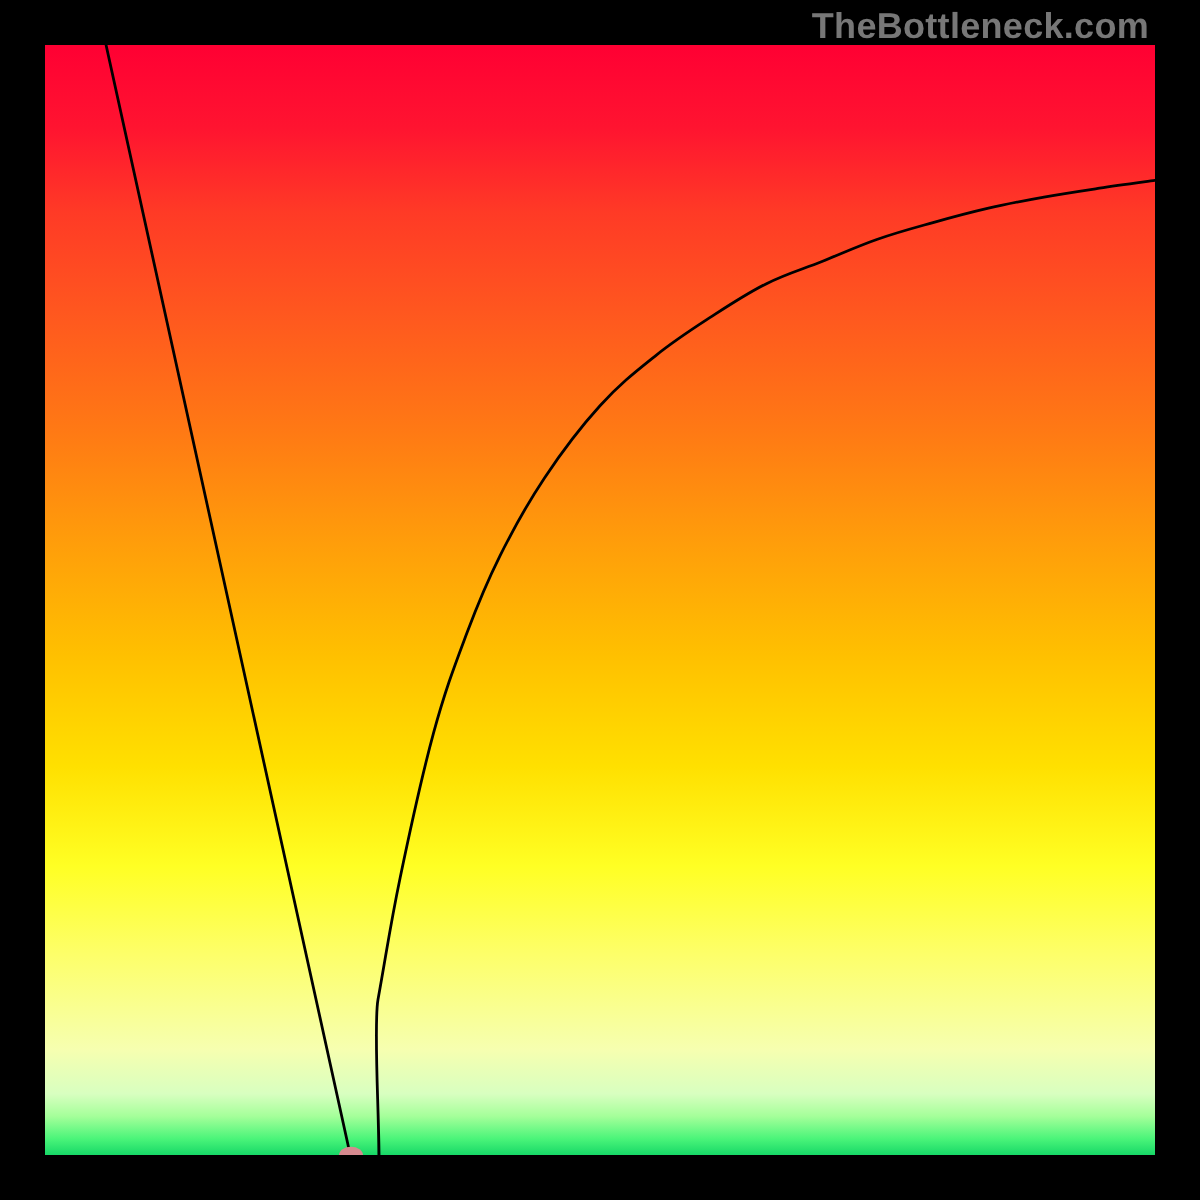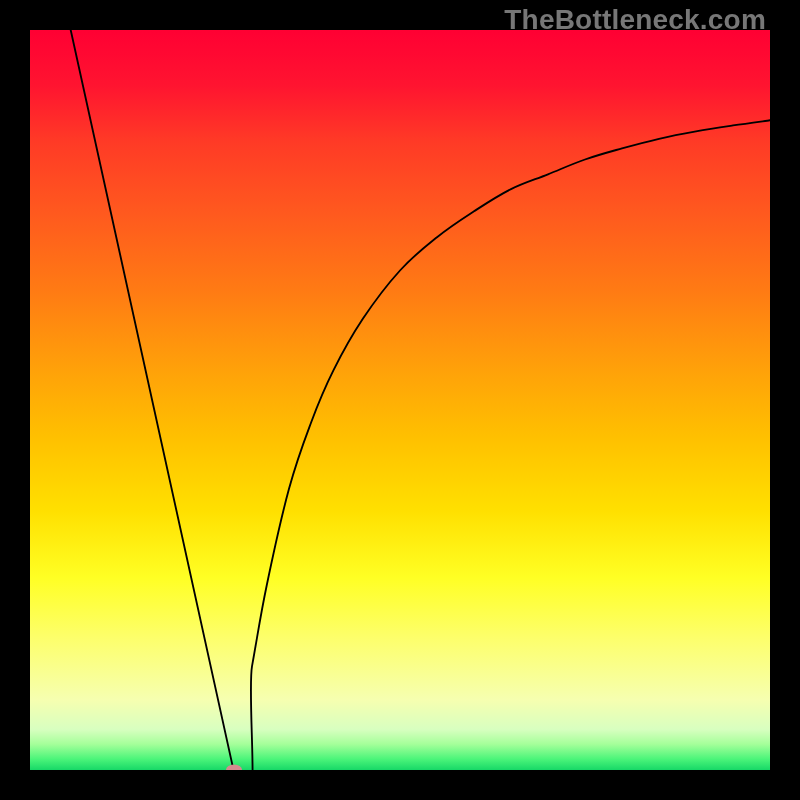"TheBottleneck.com" .watermark { font-size: 28px -> 24px }
